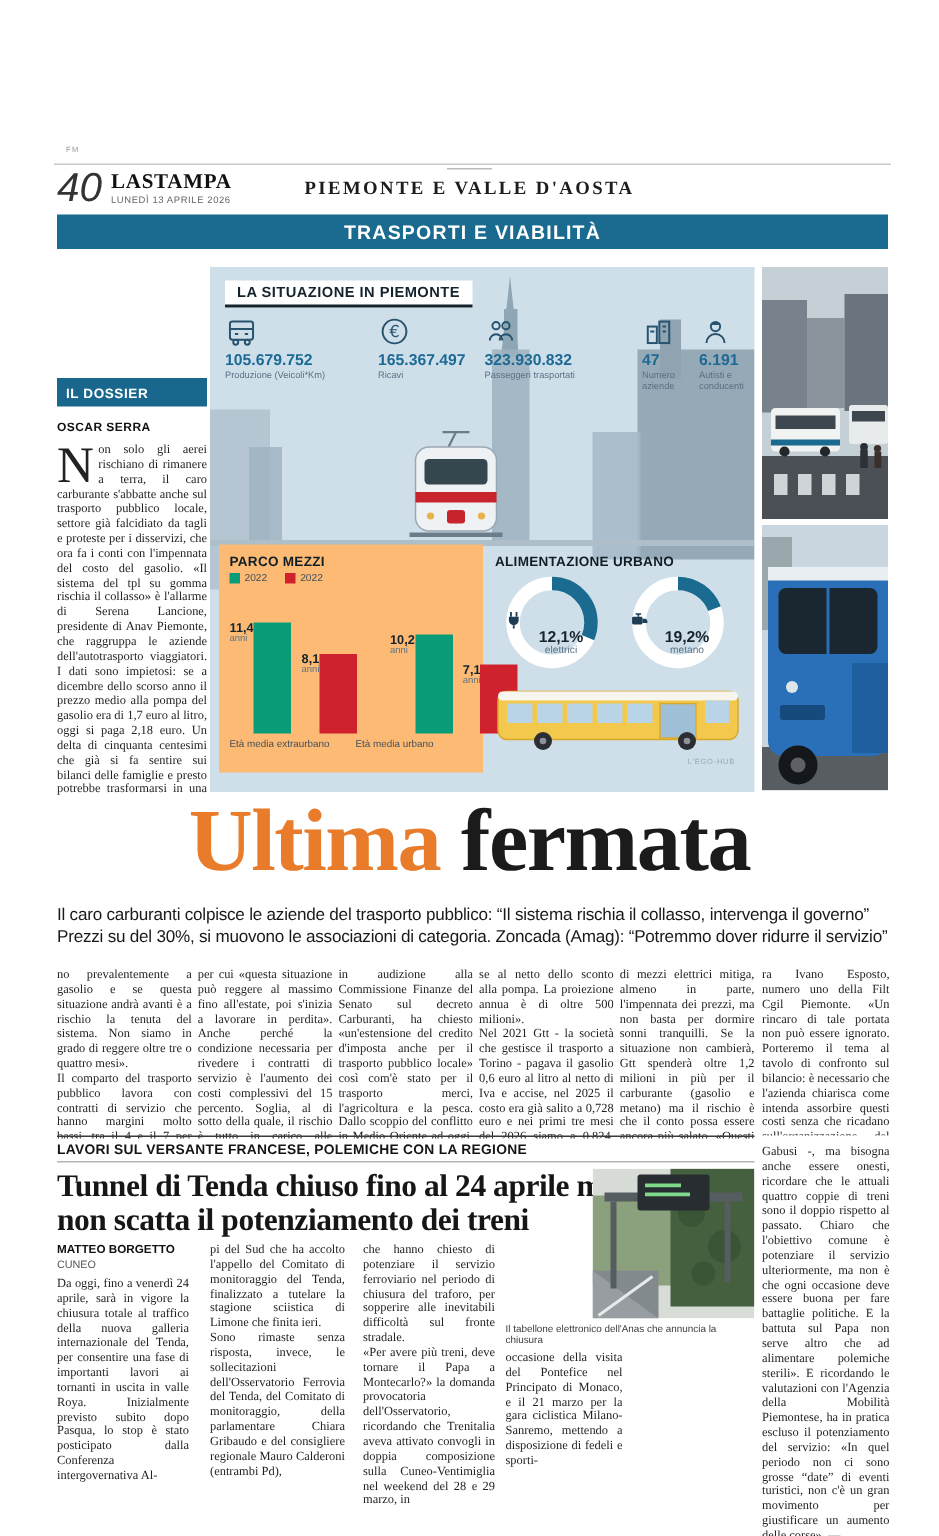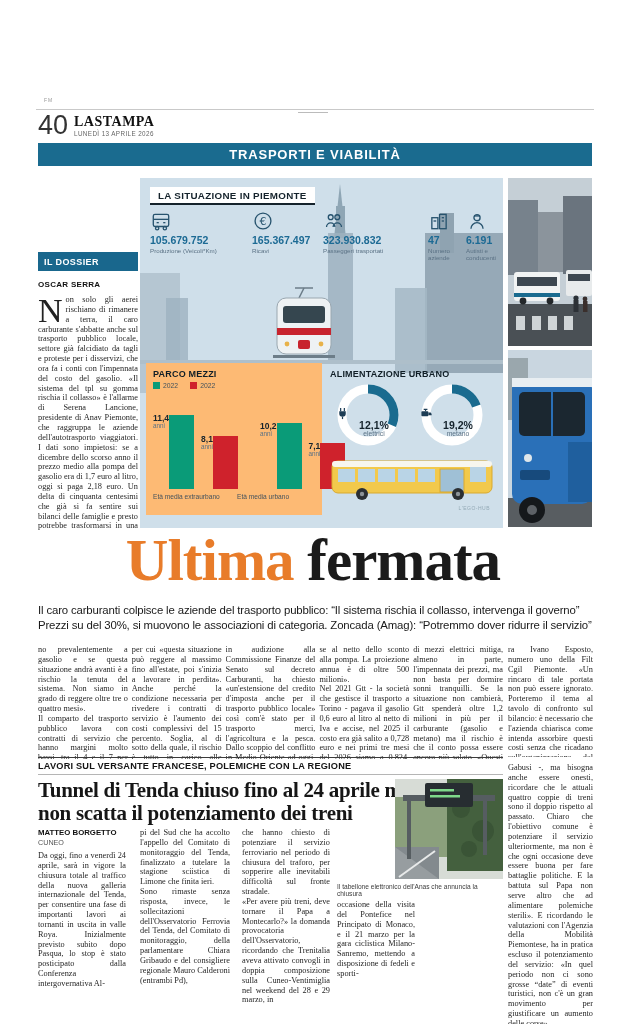"40" .pagenum { font-style: none -> italic }
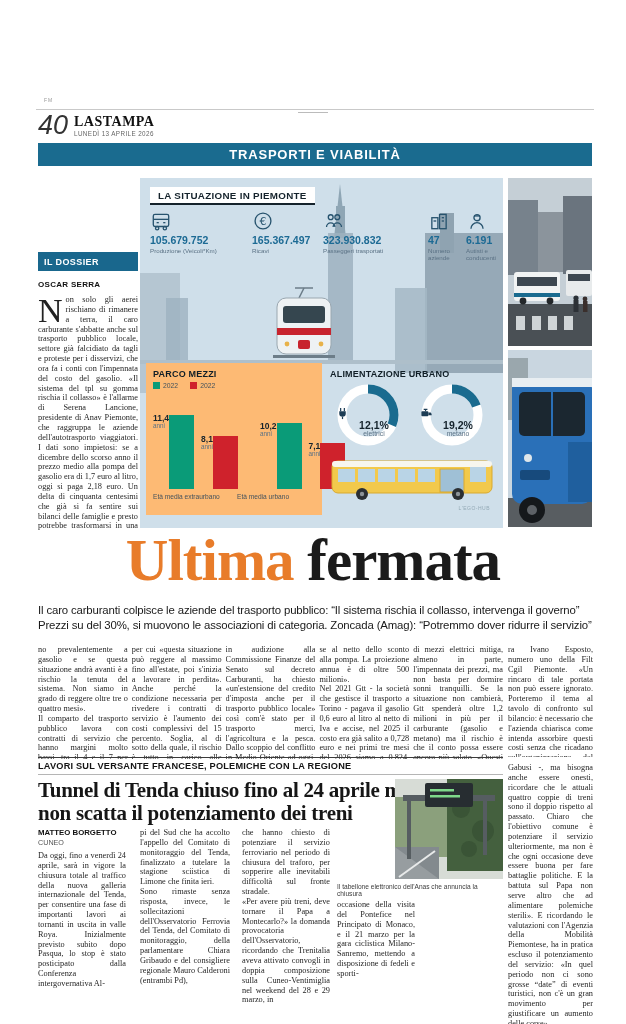"PIEMONTE E VALLE D'AOSTA" div.region { html: none -> <div>PIEMONTE E VALLE D'AOSTA</div> }
